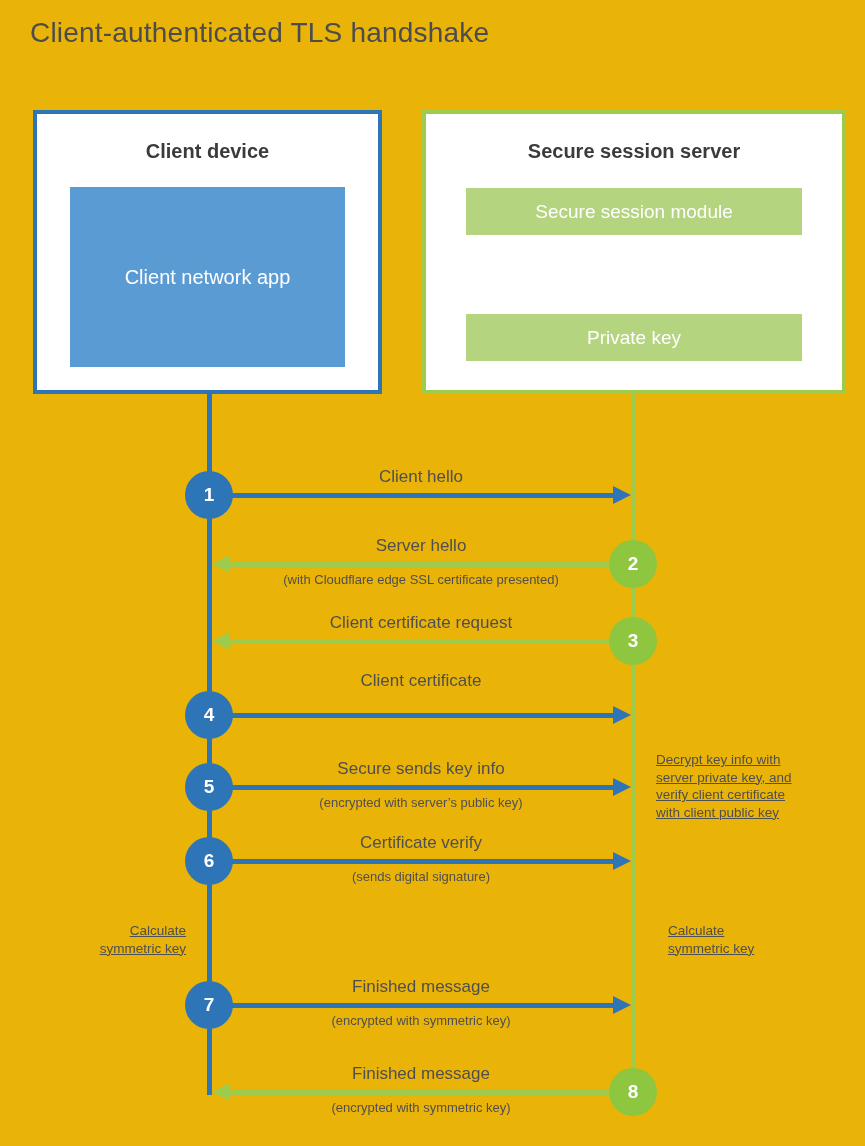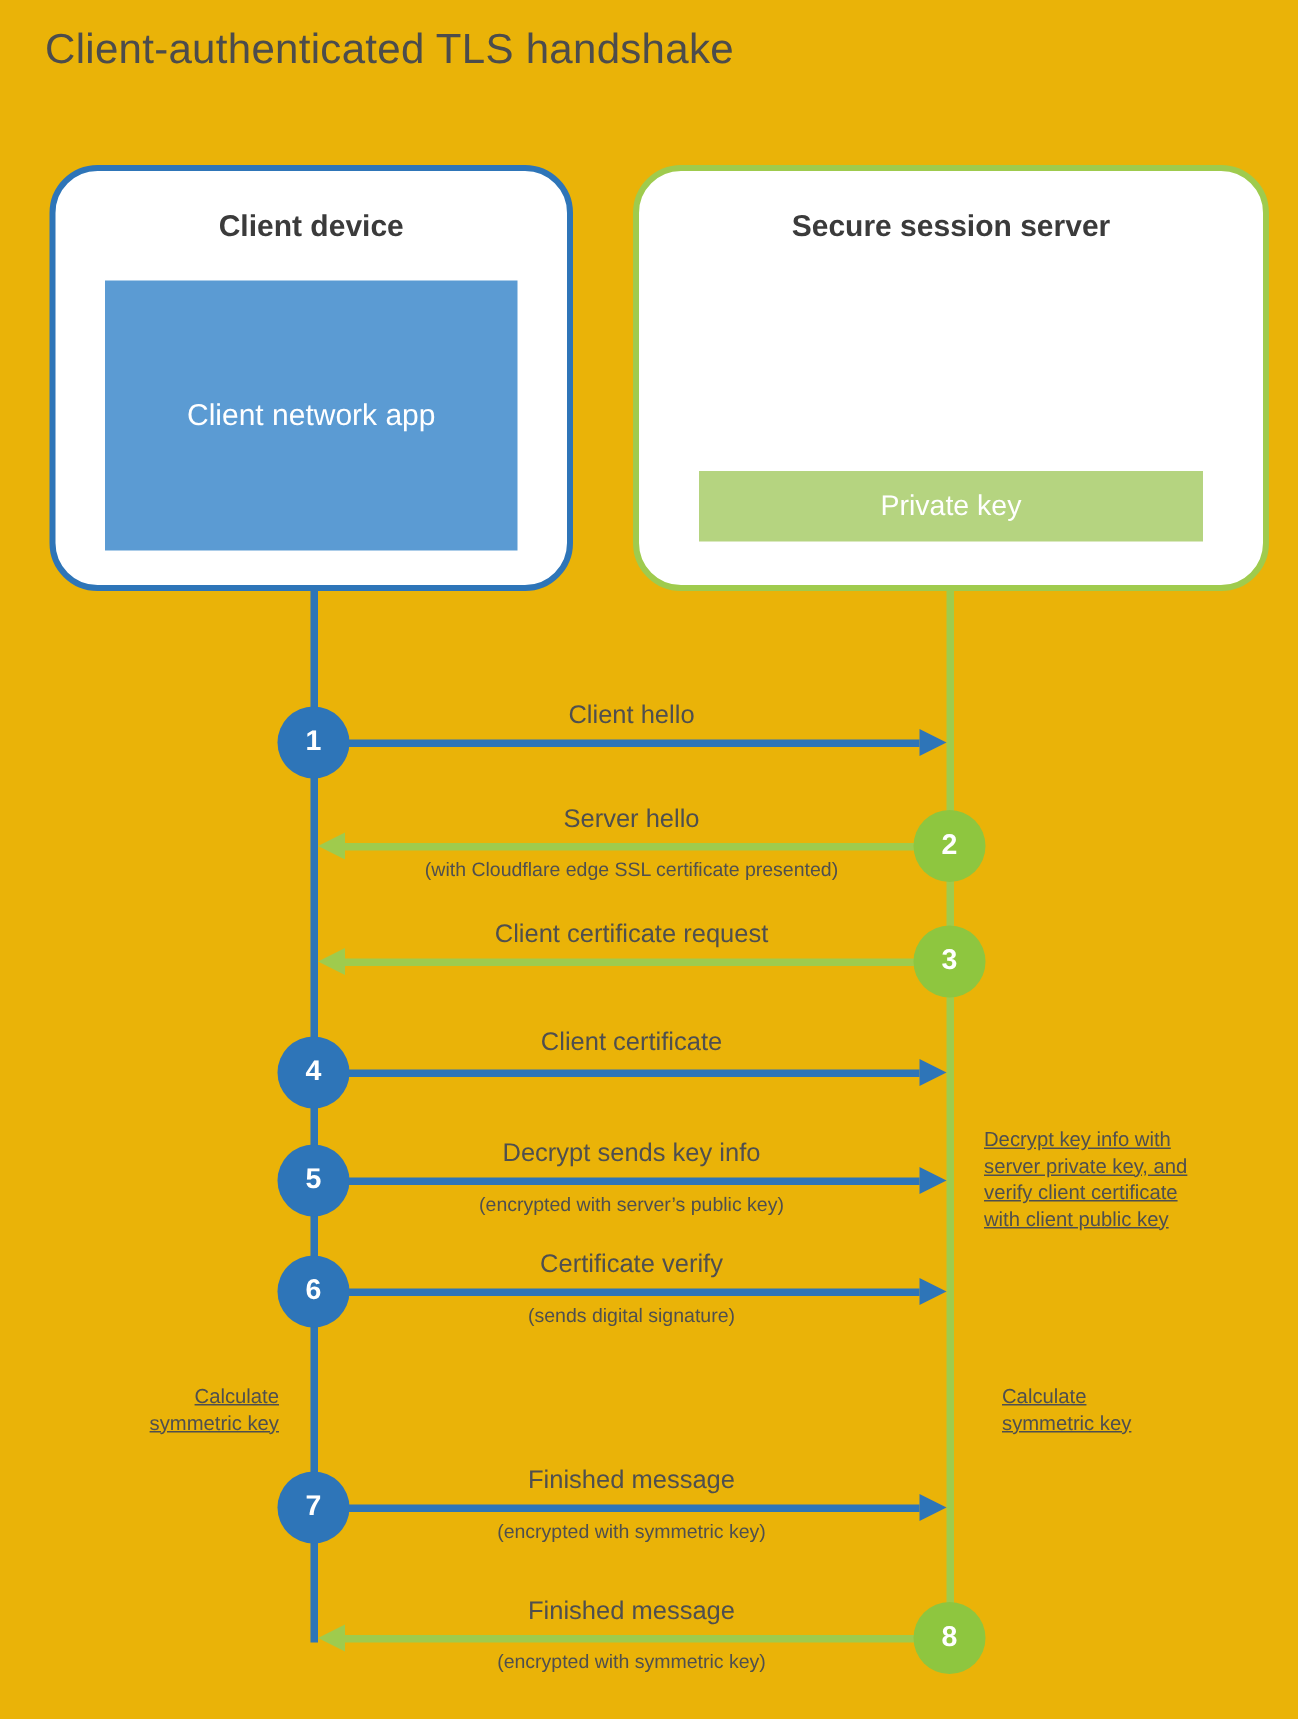"Client device" .entity-box { border-radius: 32px -> none }
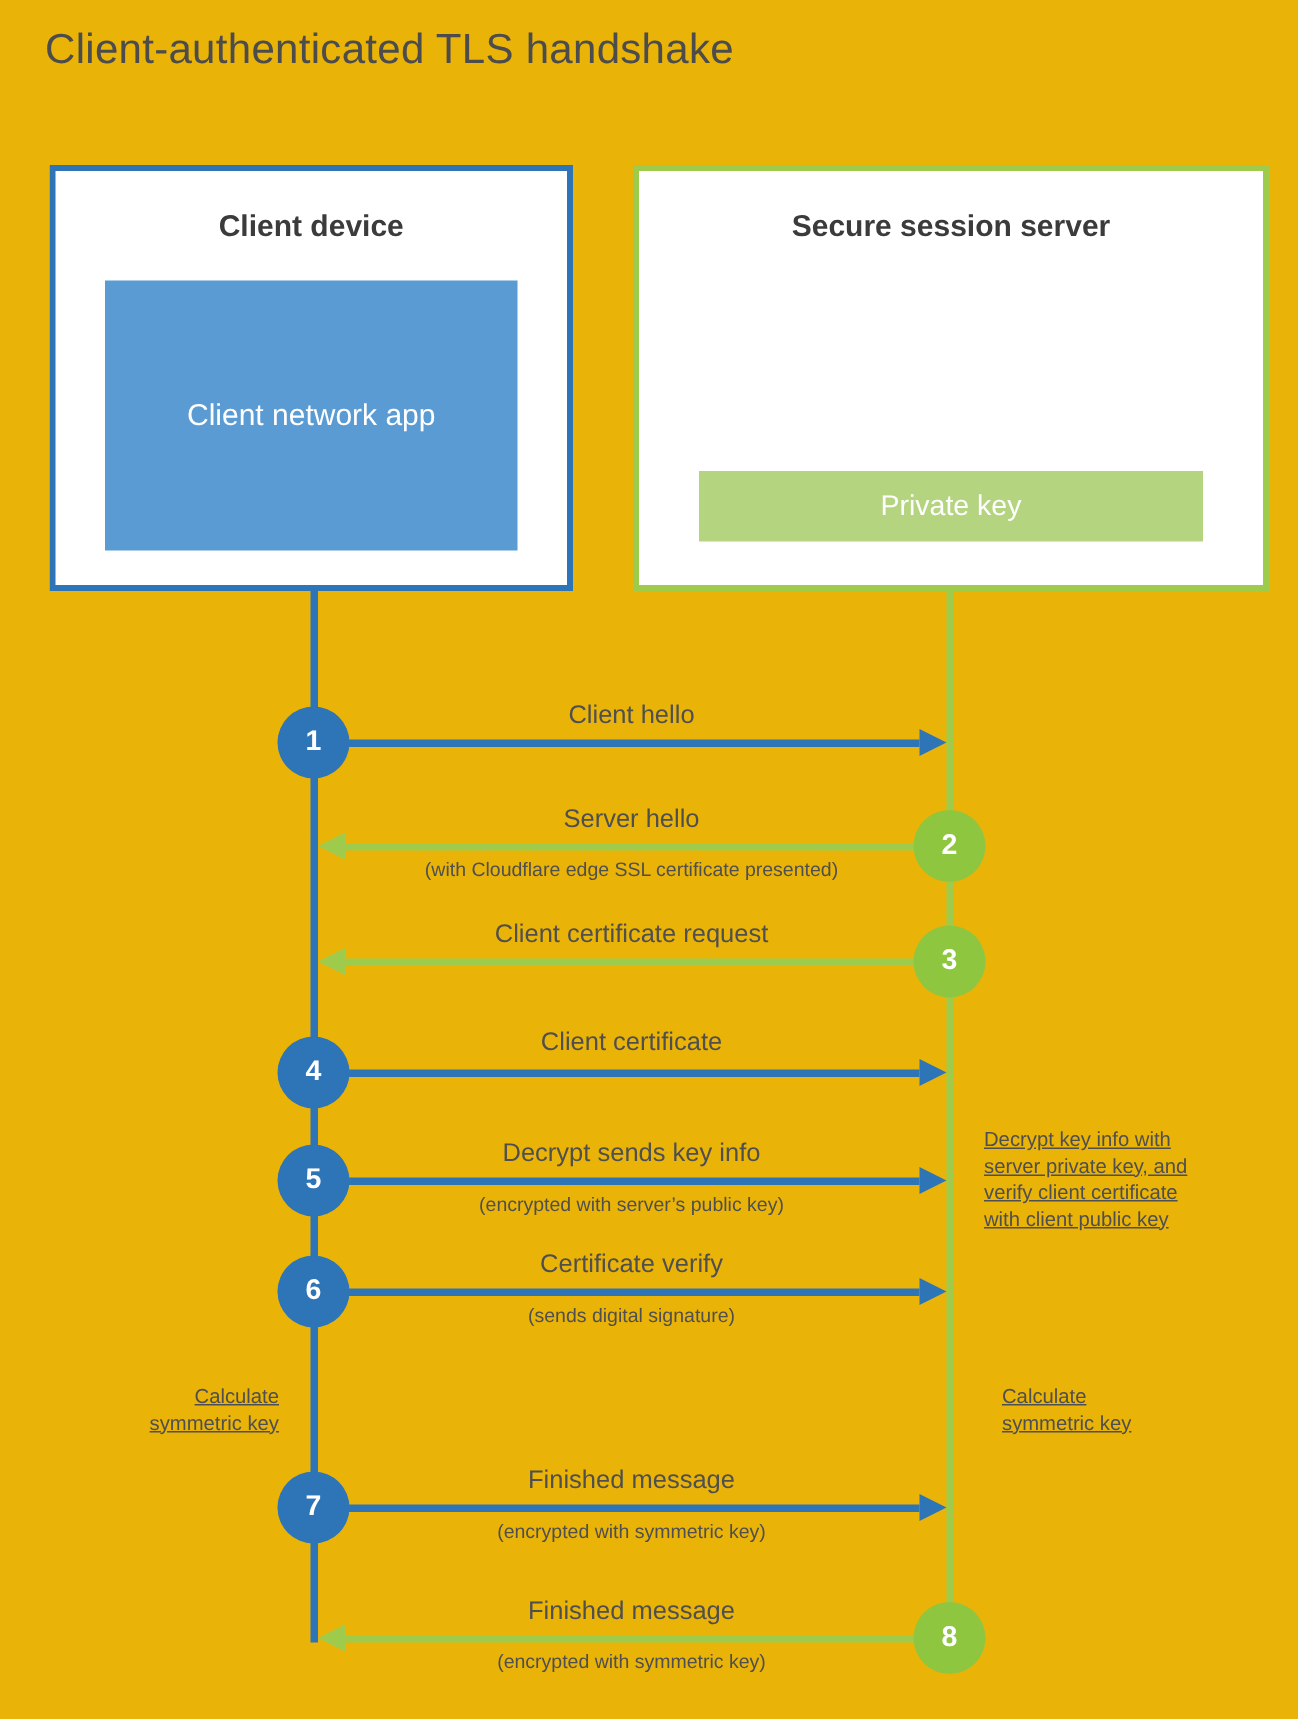"Secure session module" div.server-bar { html: none -> <div>Secure session module</div> }
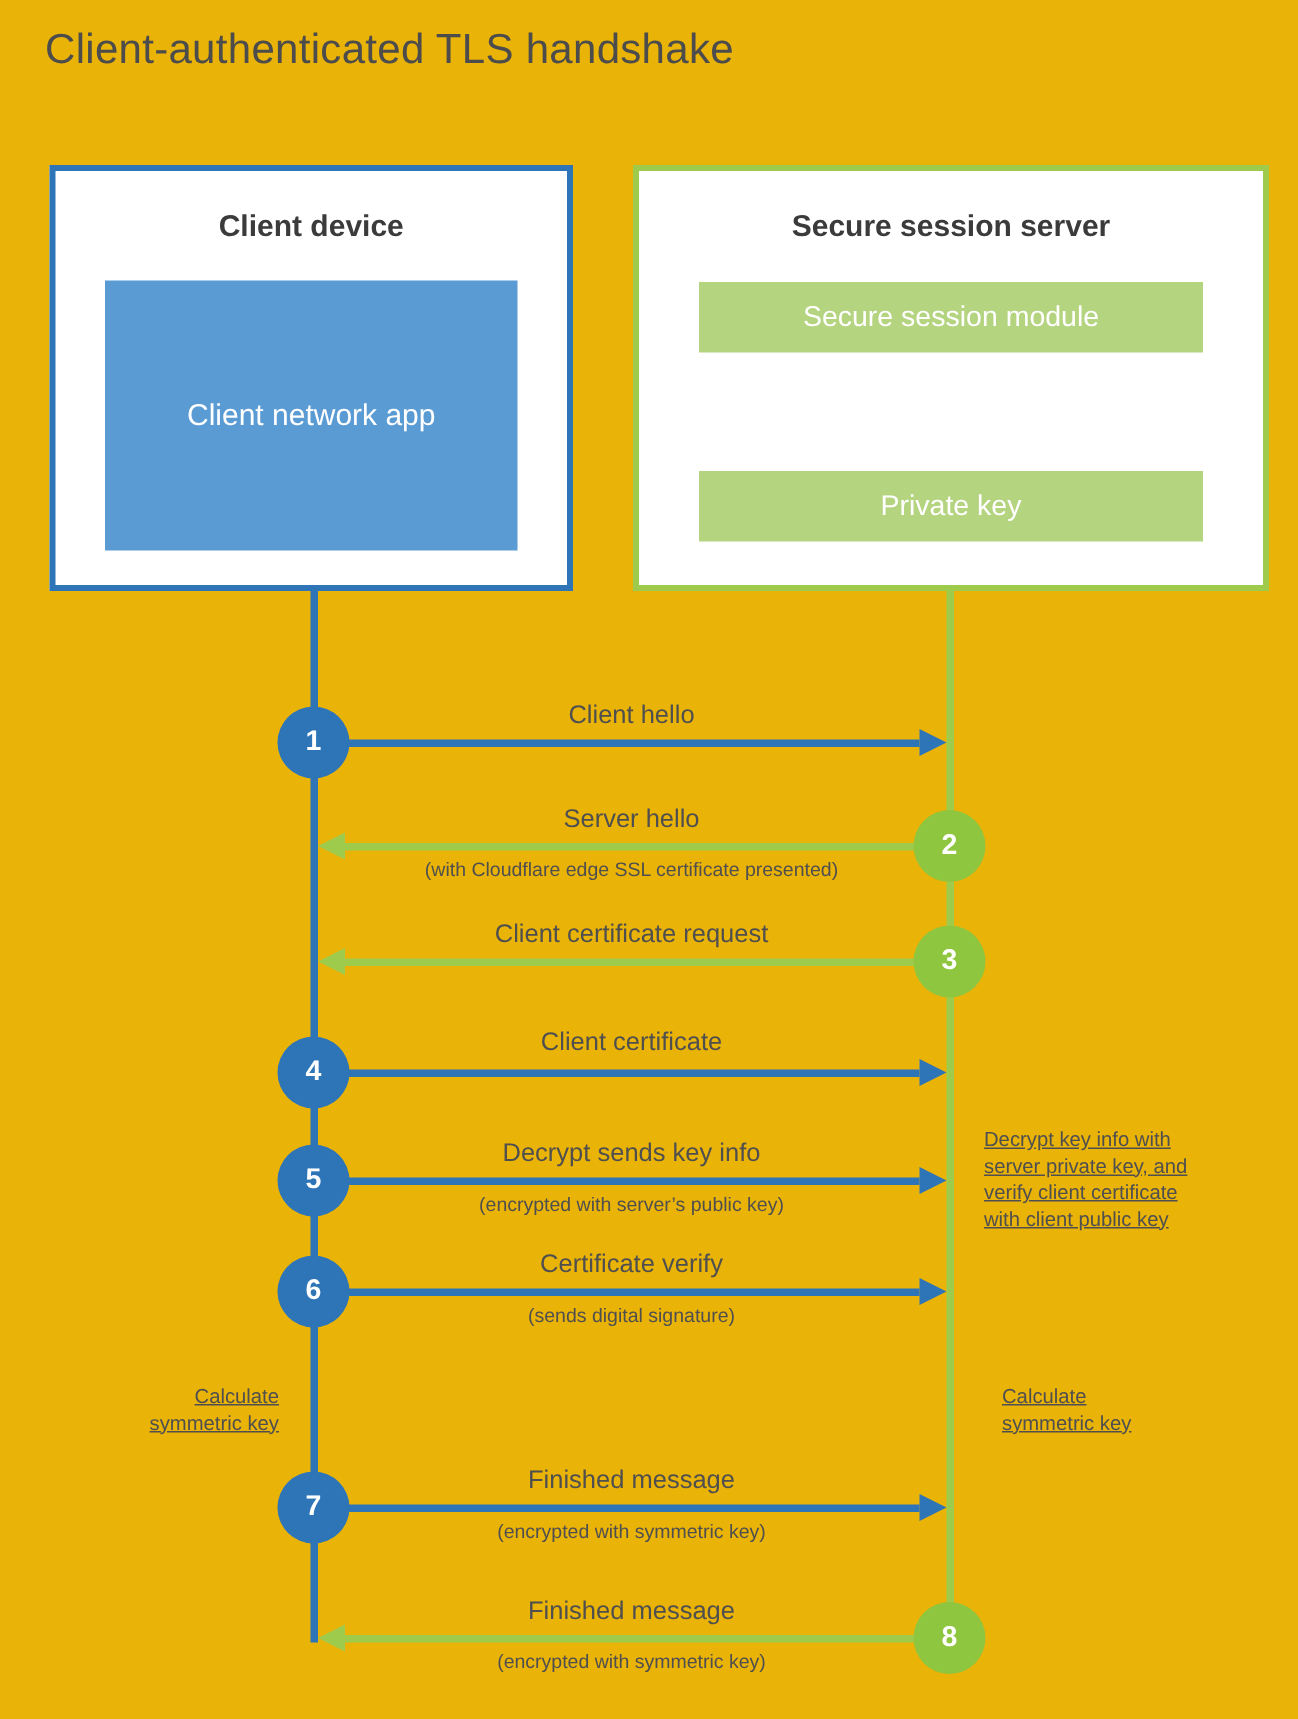"Client certificate" div.msg { top: 685px -> 671px }
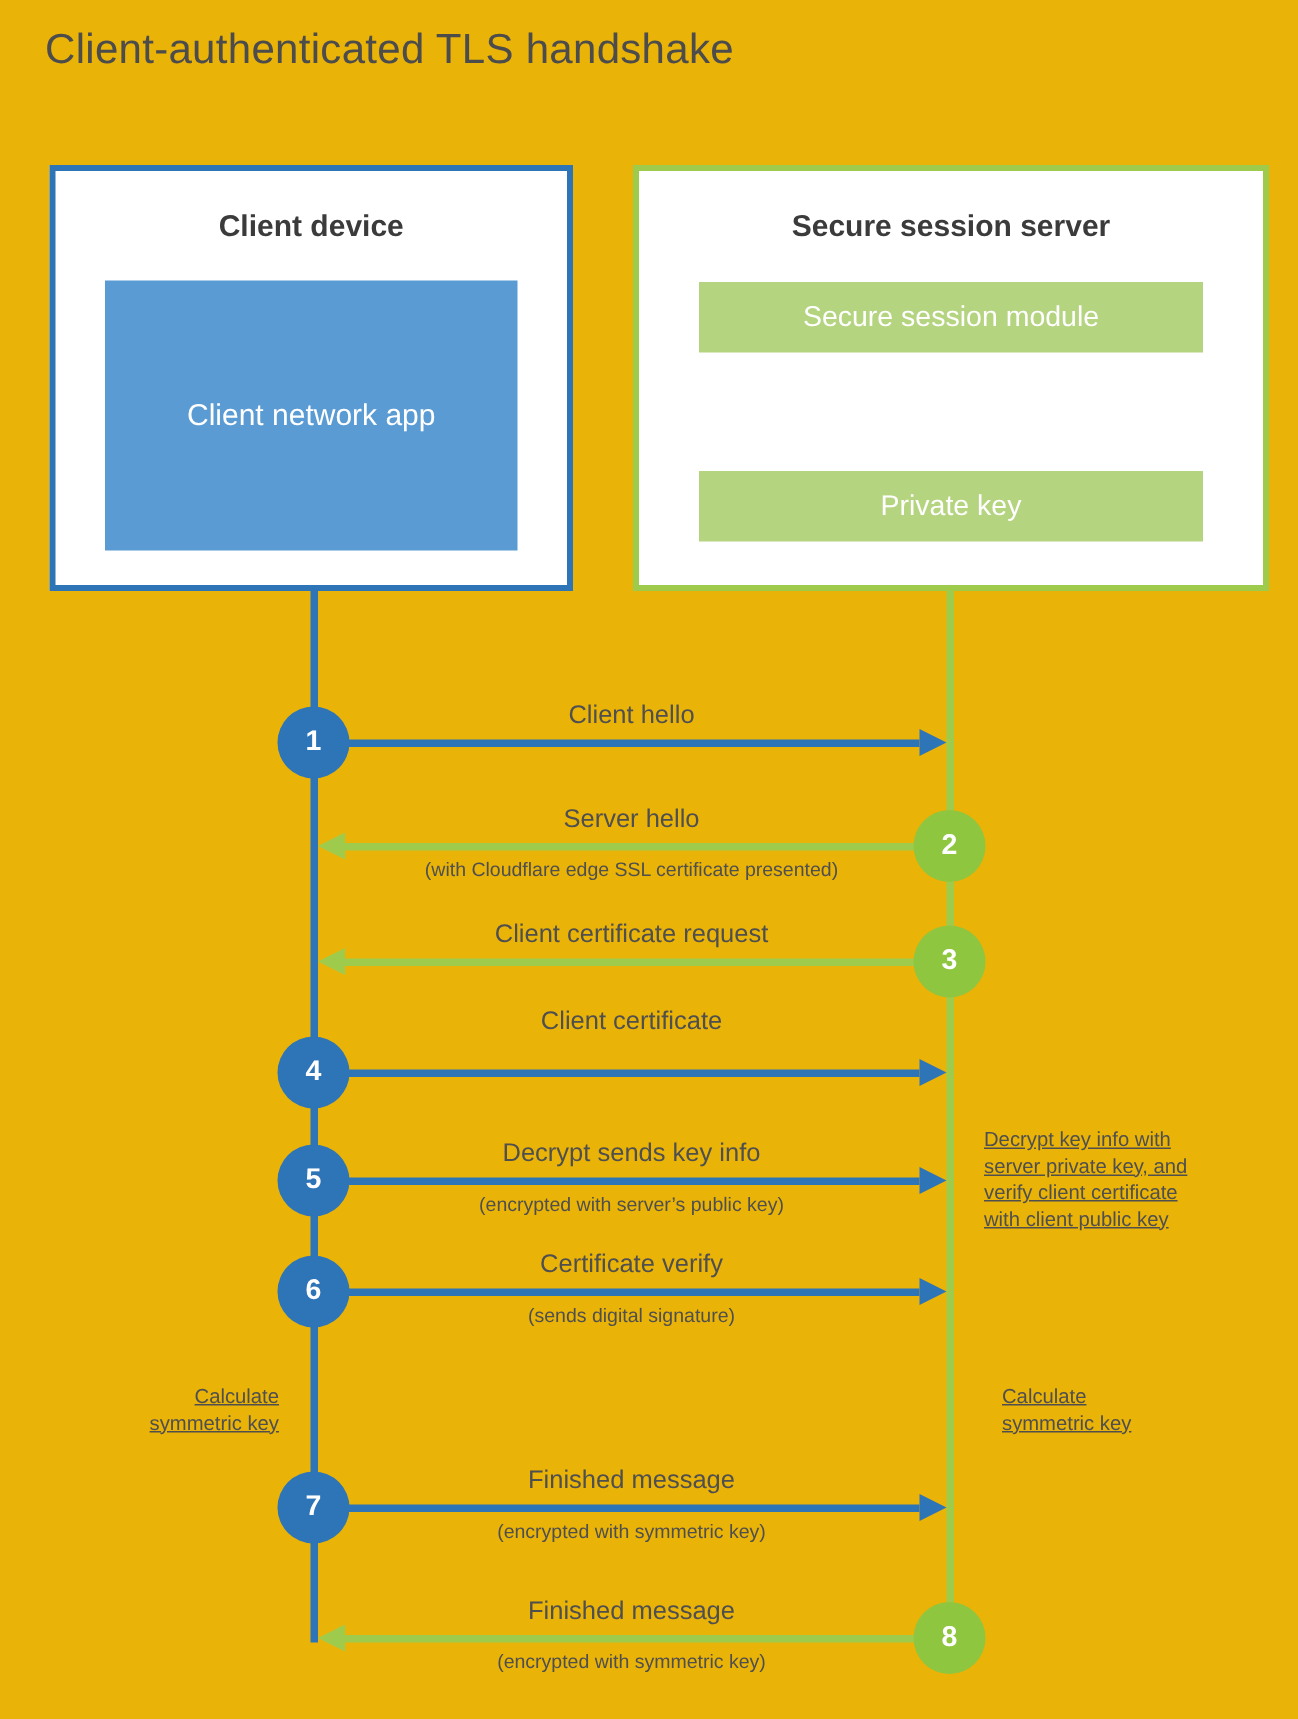"Decrypt sends key info" div.msg { text: Decrypt -> Secure }
